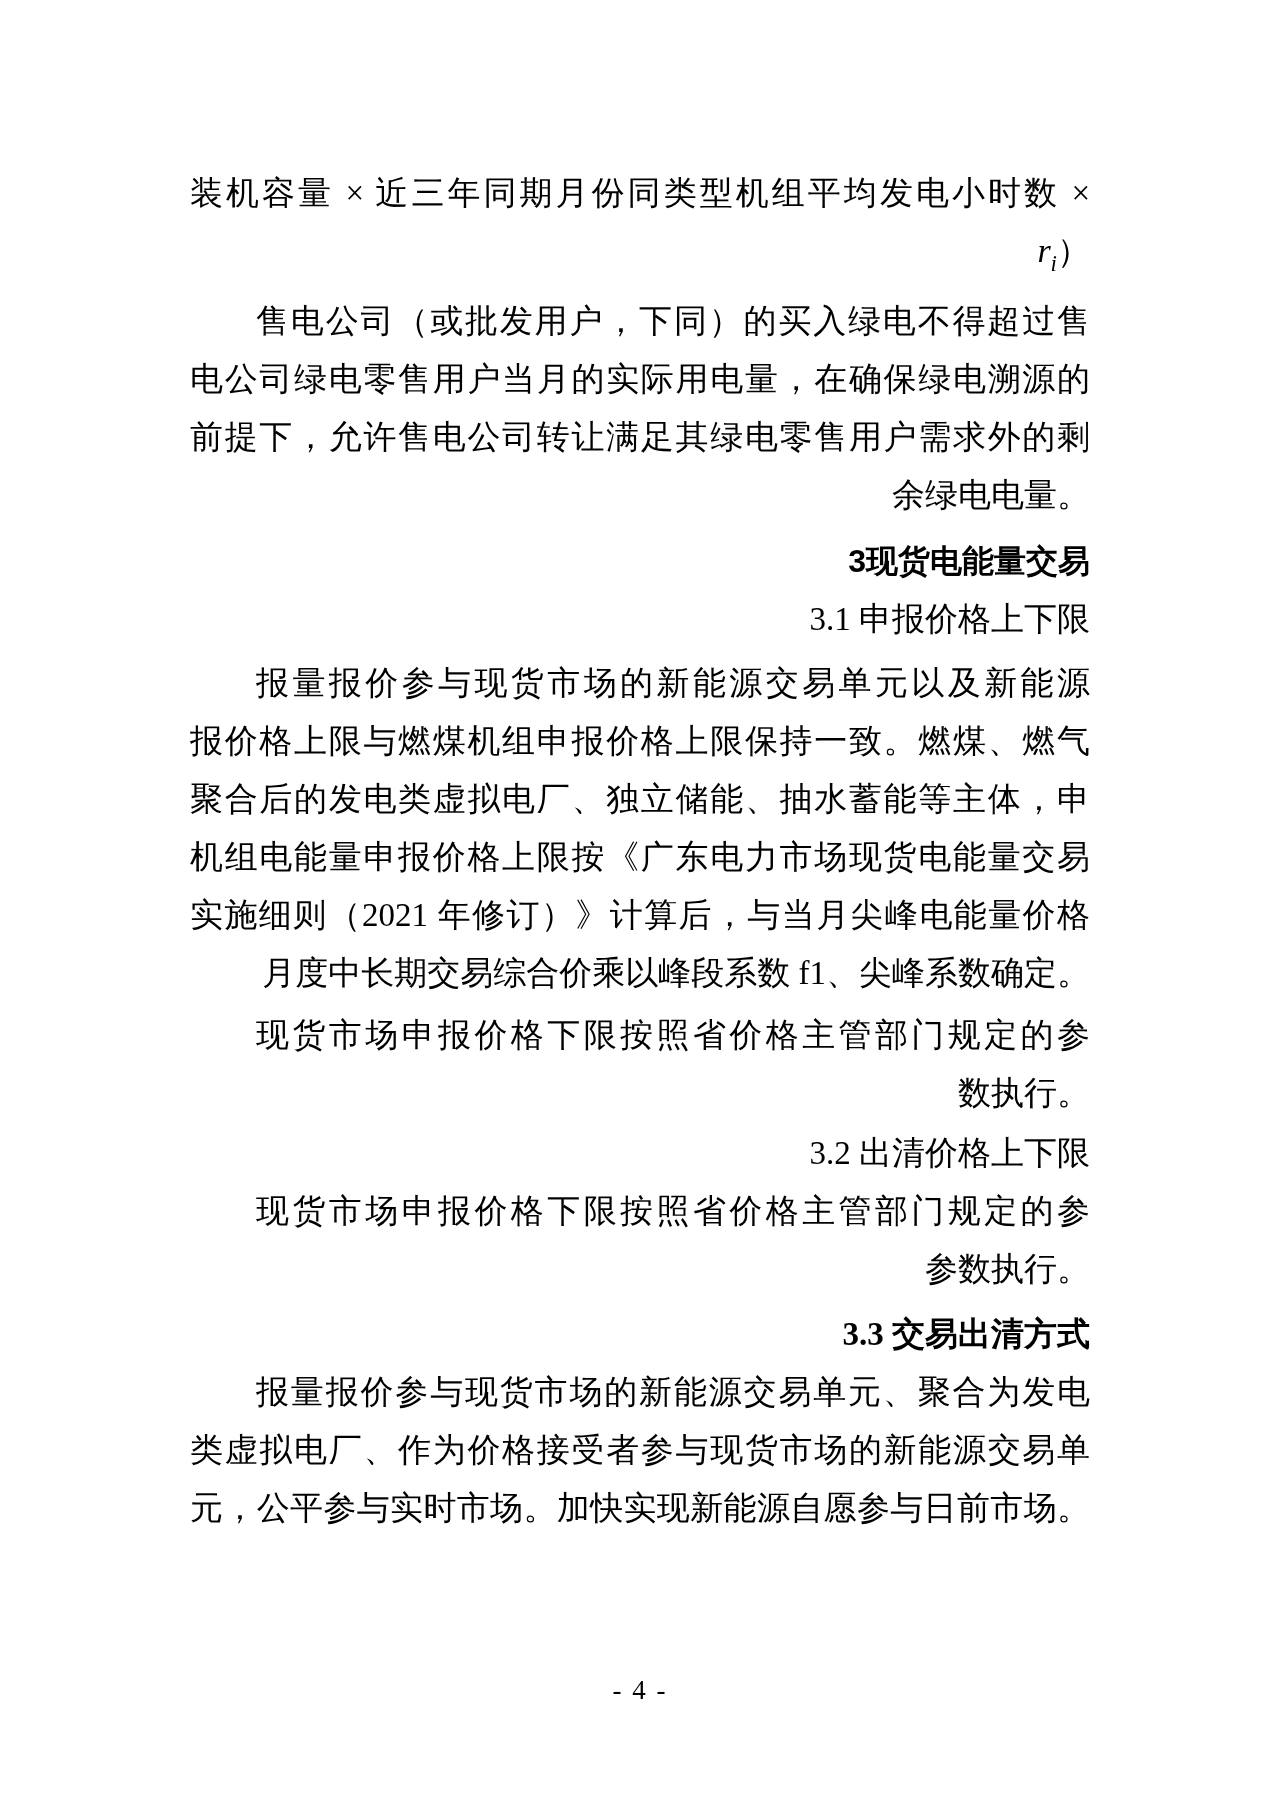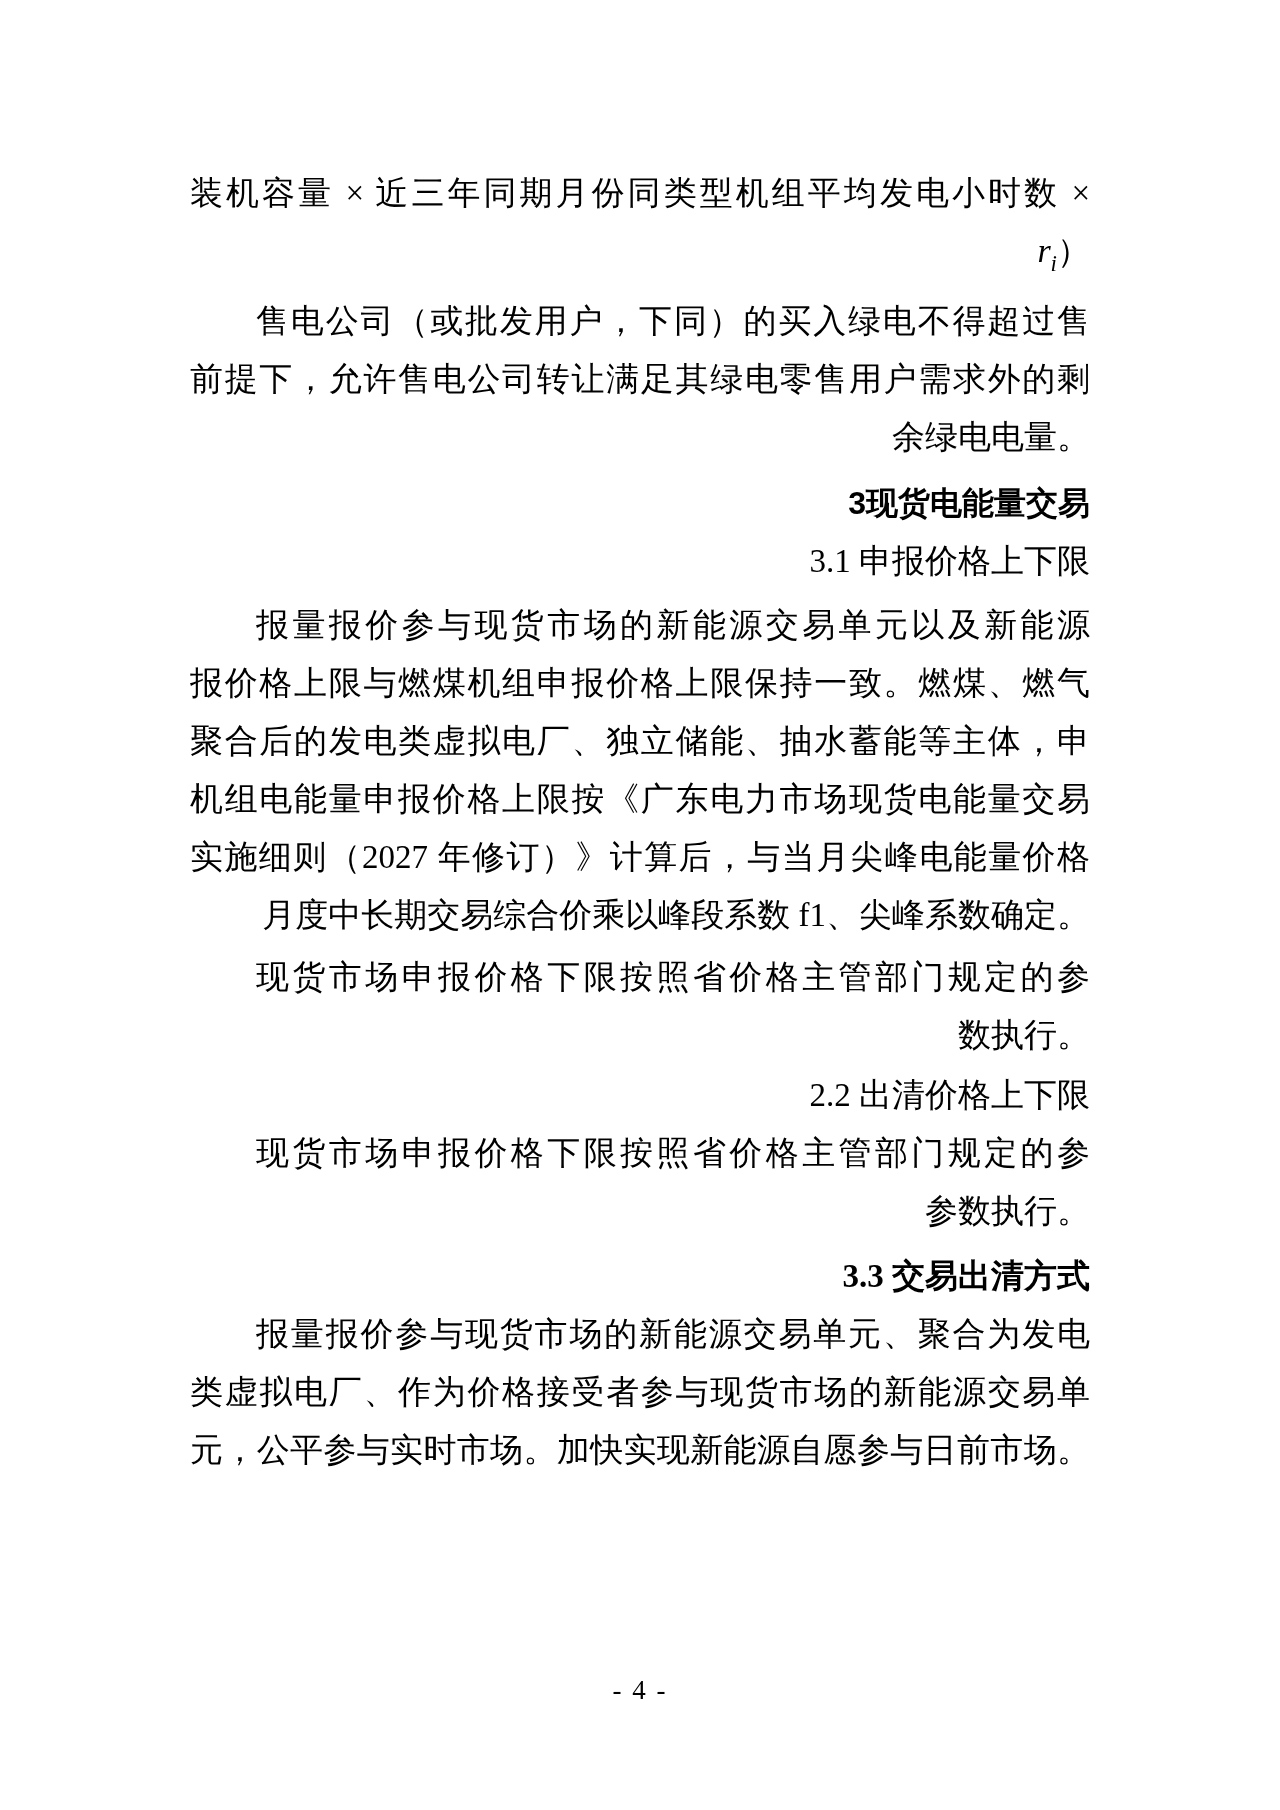"电公司绿电零售用户当月的实际用电量，在确保绿电溯源的" div.line { html: none -> <div>电公司绿电零售用户当月的实际用电量，在确保绿电溯源的</div> }
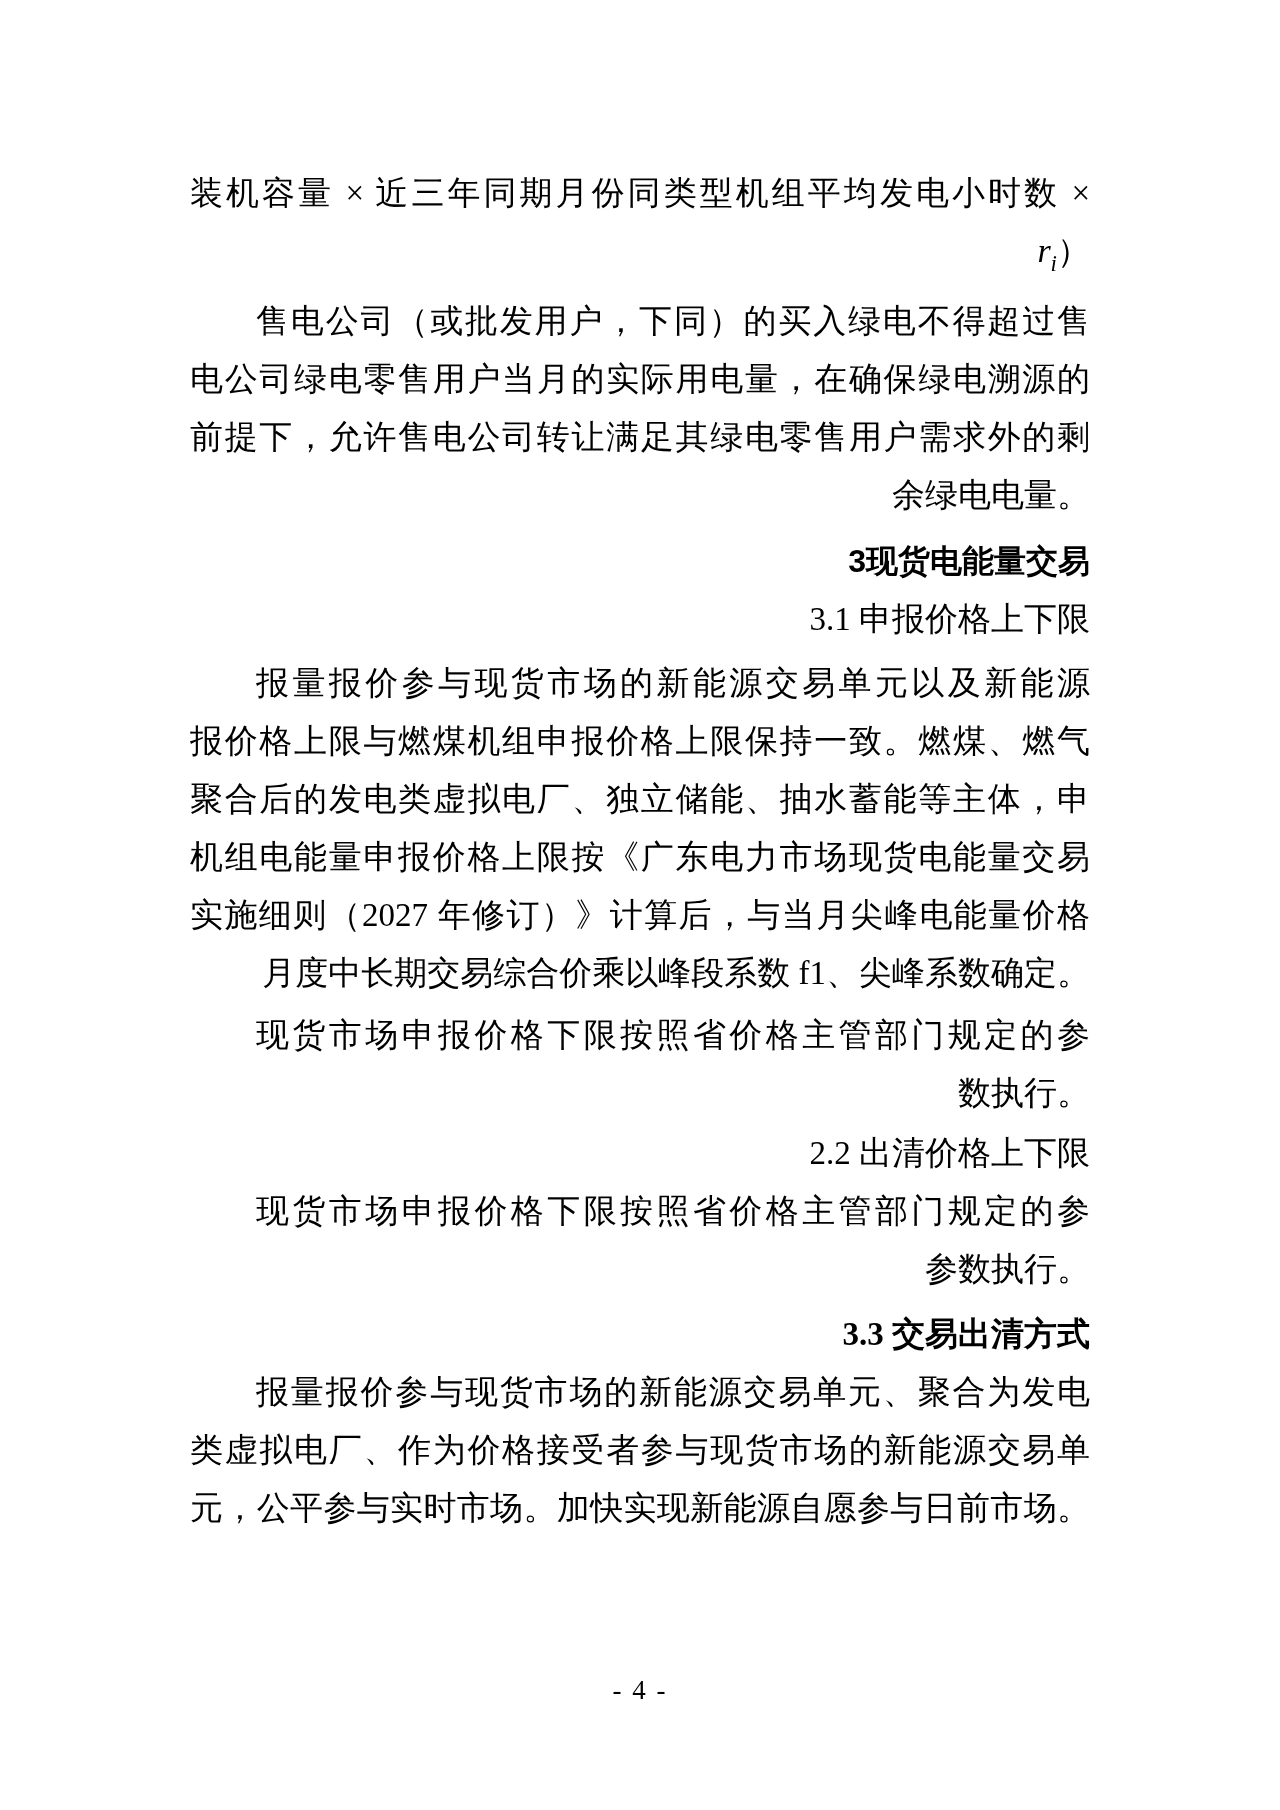"实施细则（2027 年修订）》计算后，与当月尖峰电能量价格" div.line { text: 2027 -> 2021 }
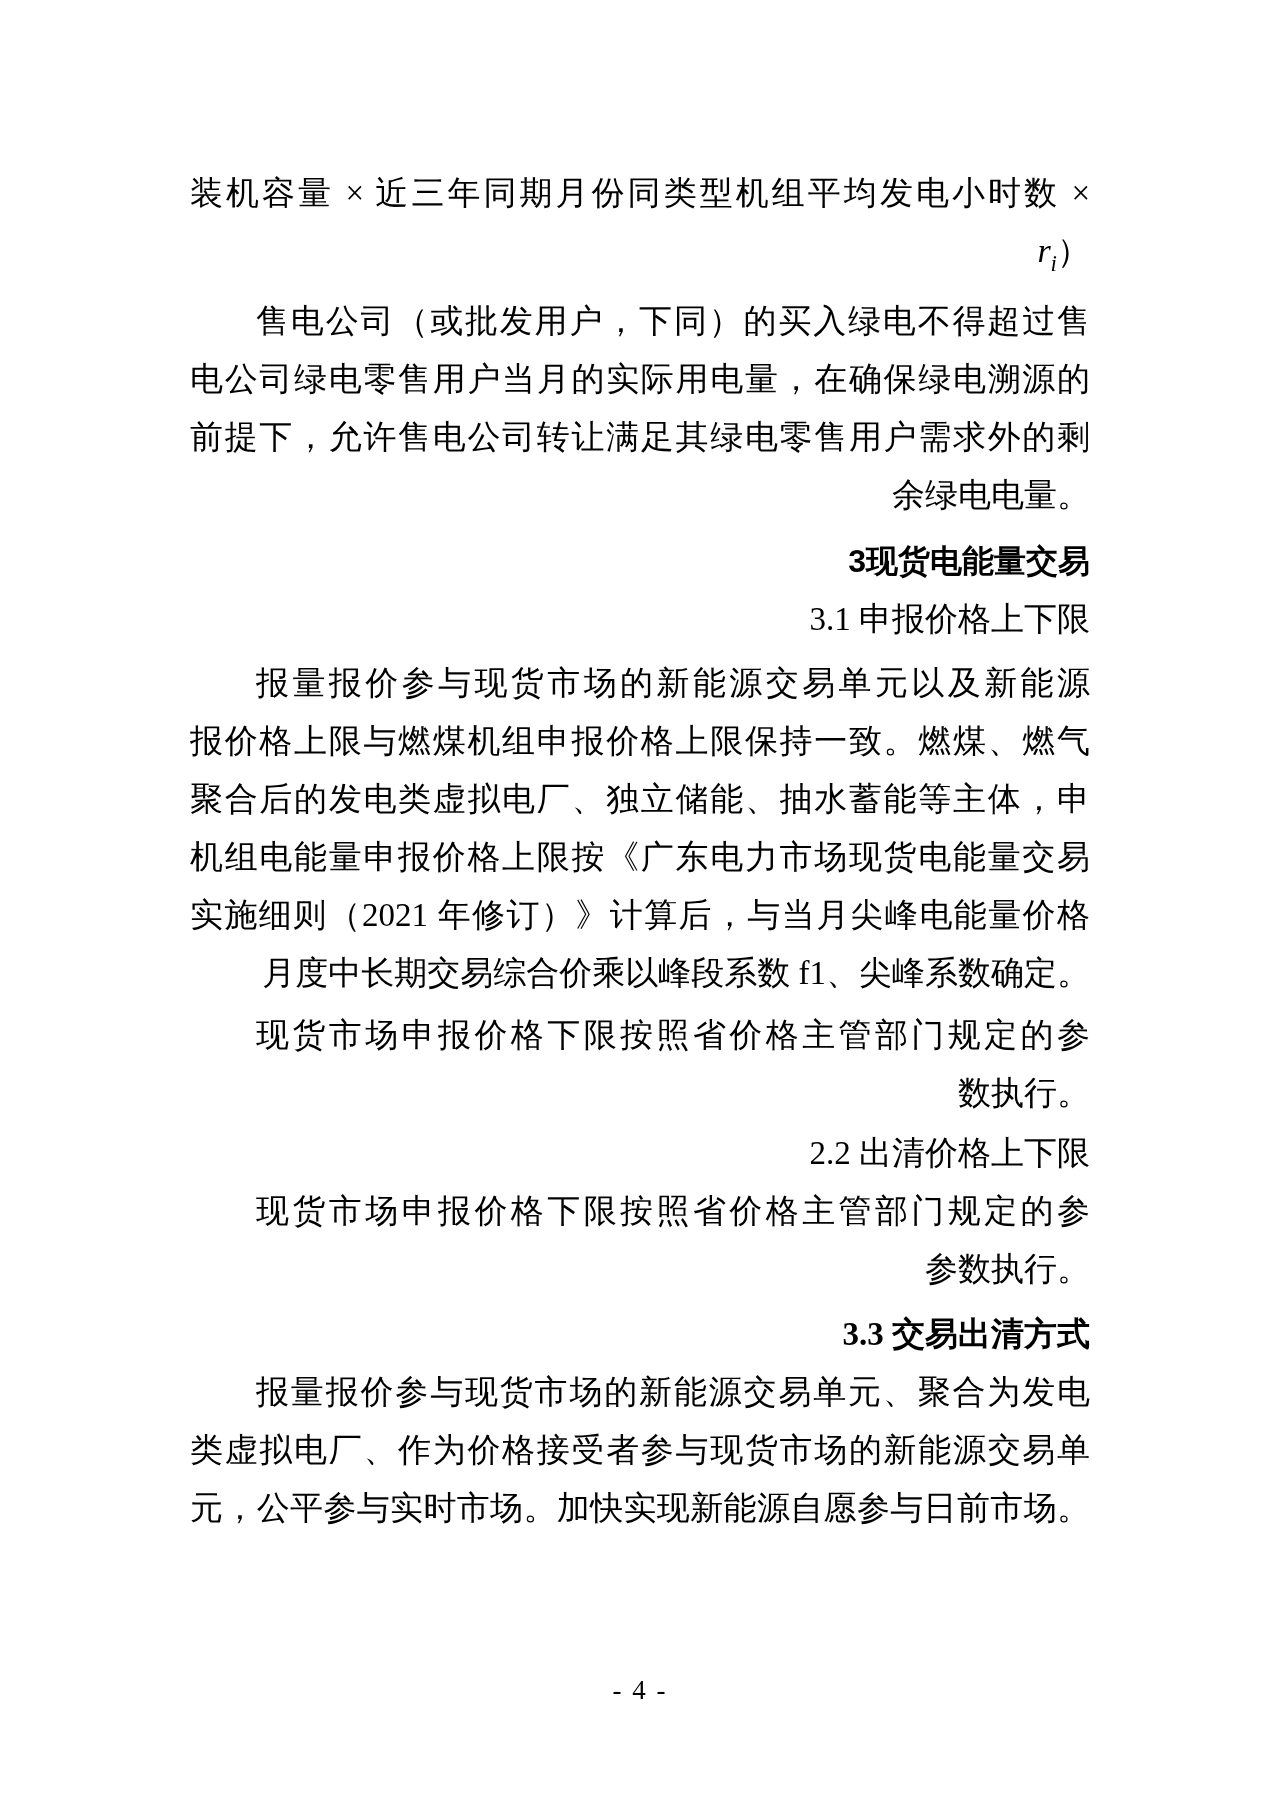"2.2 出清价格上下限" div.line { text: 2.2 -> 3.2 }
